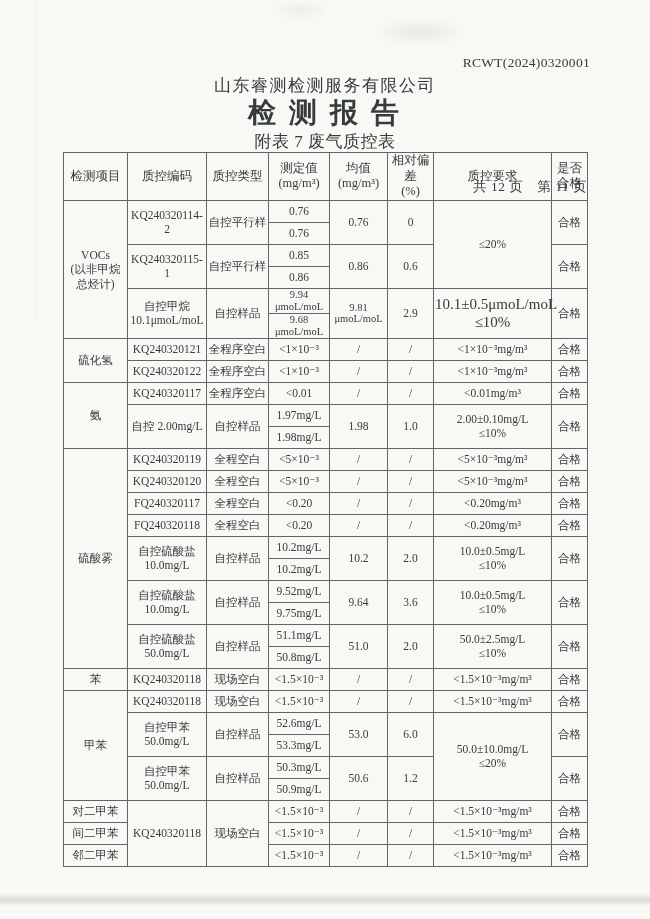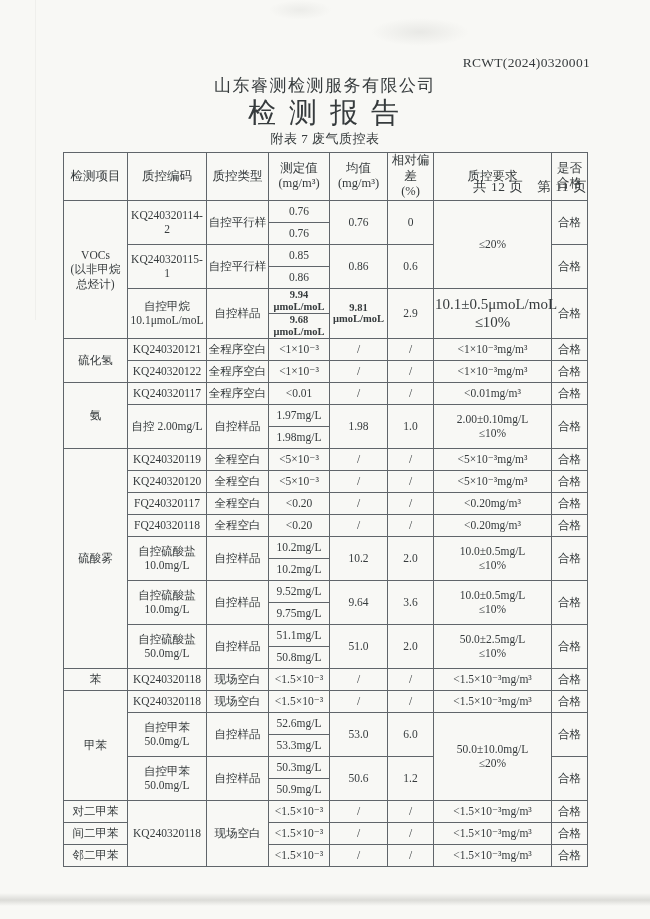"检 测 报 告" .report-title { font-weight: normal -> bold }
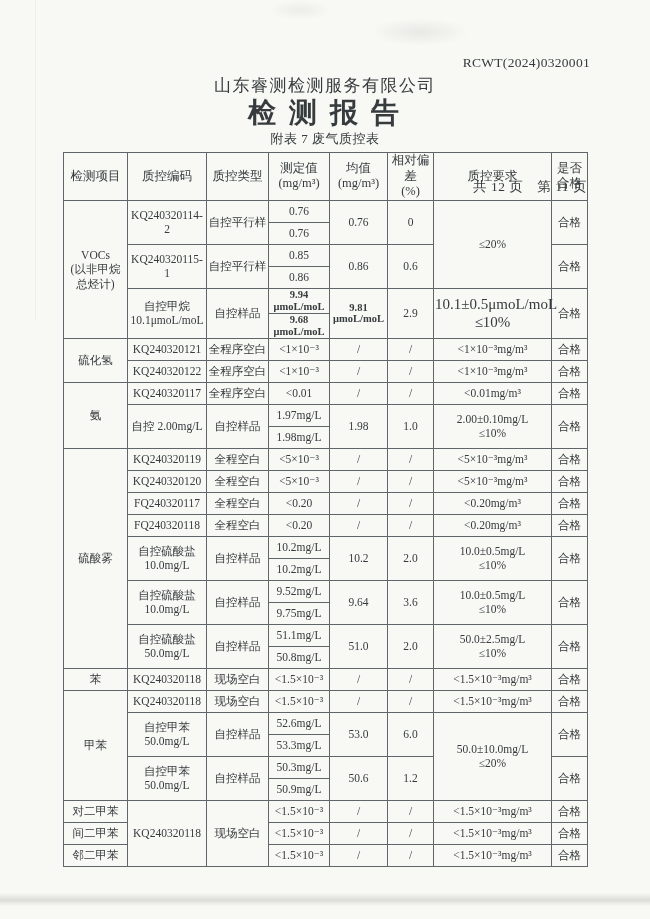"附表 7 废气质控表" .caption { font-size: 13px -> 17px }
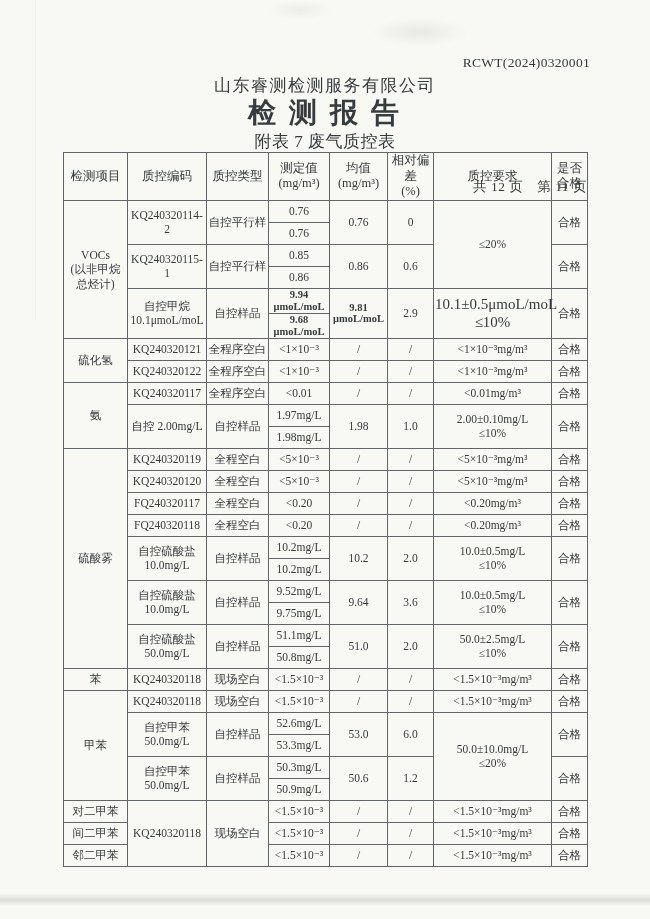"9.94" td.sm { font-weight: bold -> none }
